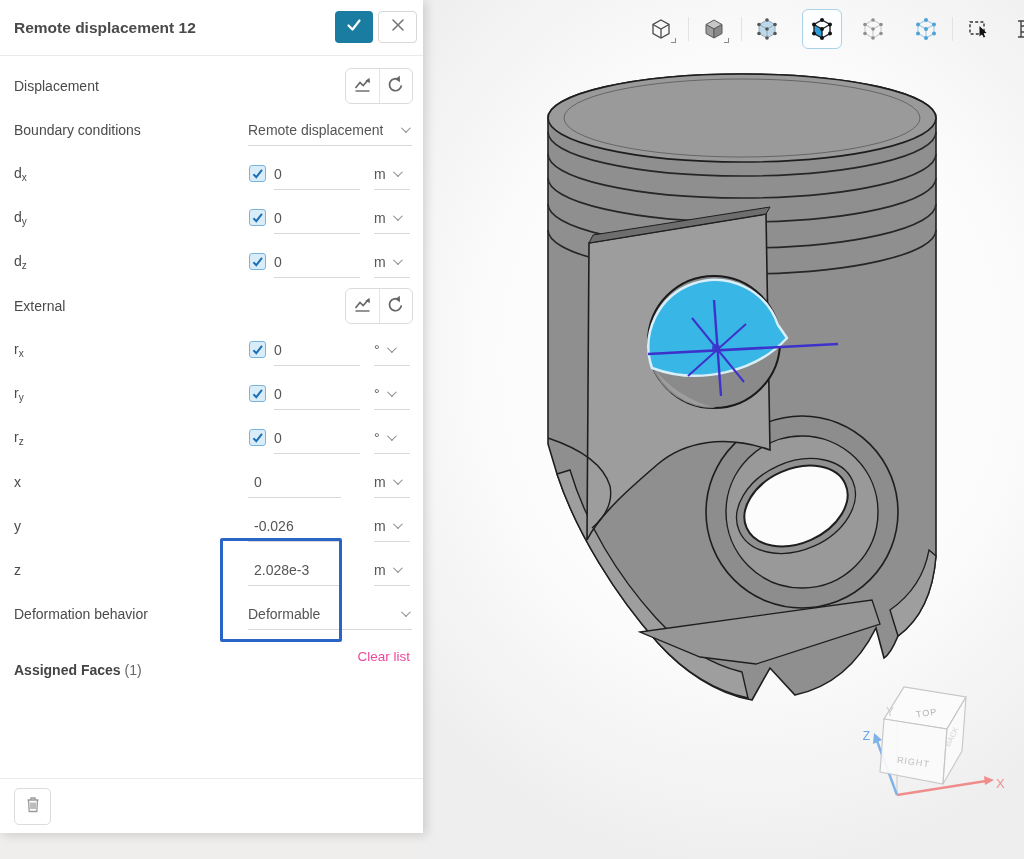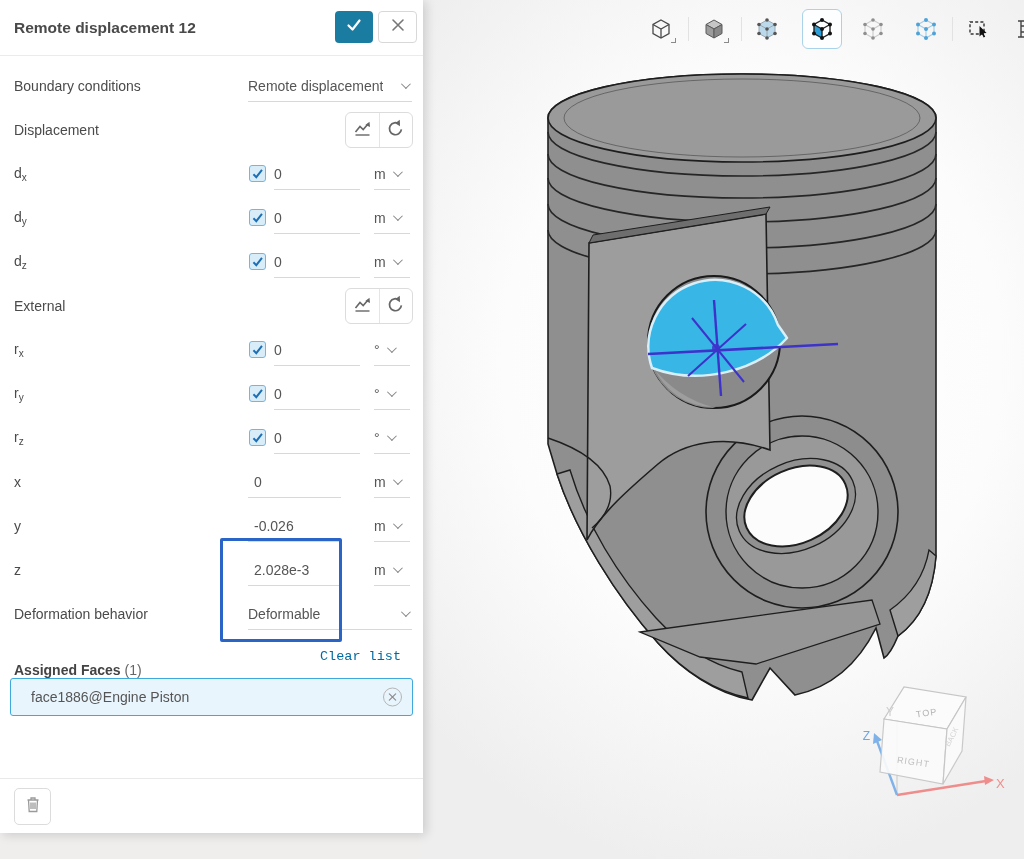"Boundary conditions" div.prow { order: before "Displacement" -> after "Displacement" }
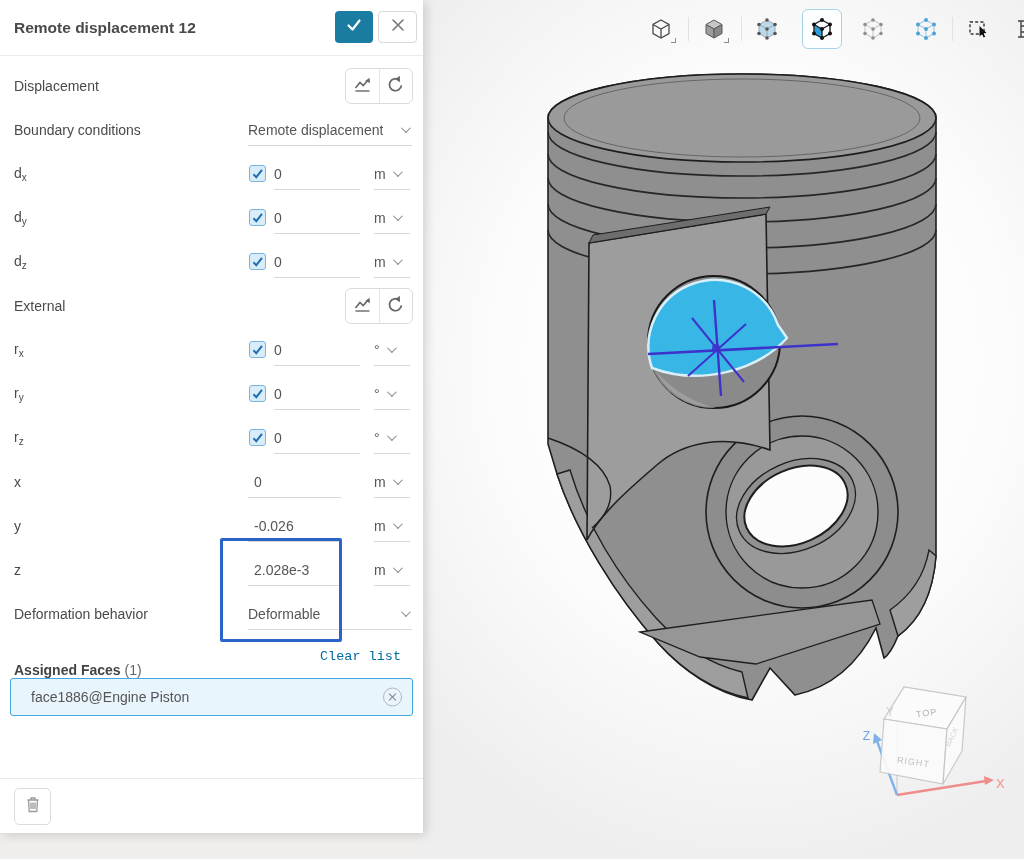"Clear list" .clear-link { color: #0369a1 -> #ec4899; font-family: Liberation Mono, monospace -> none; right: 22px -> 13px }
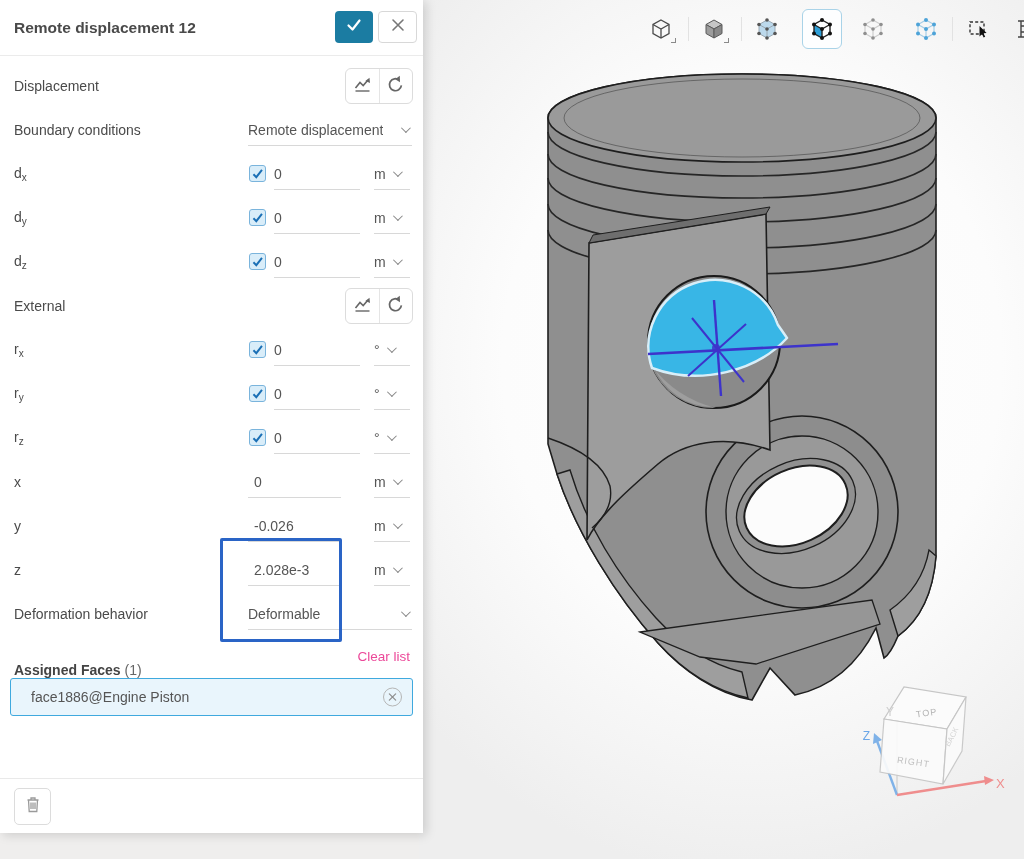"face1886@Engine Piston" div.face-chip { html: <div> <span>face1886@Engine Piston</span> <span> <svg> <path></path> </svg> </span> </div> -> none }
